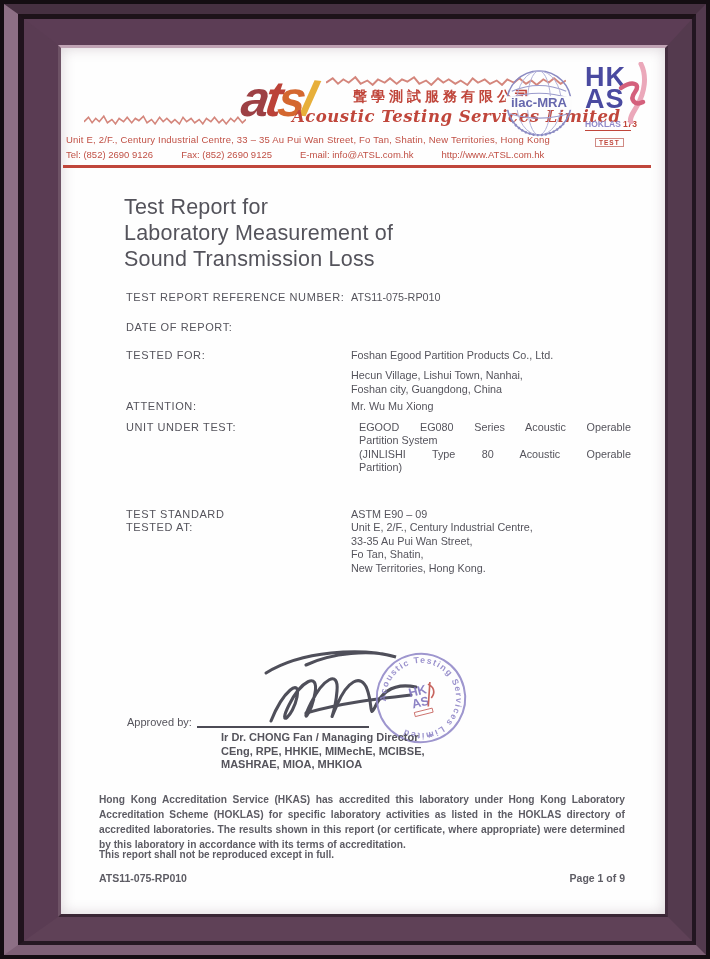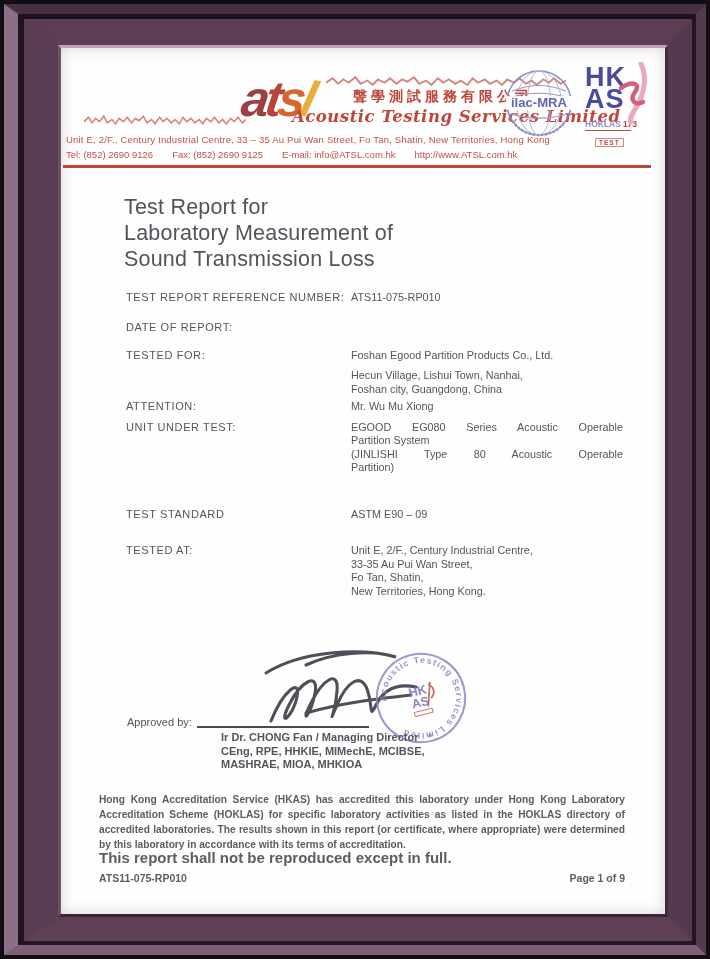"Tel: (852) 2690 9126" .contact-line { gap: 19px -> 28px }
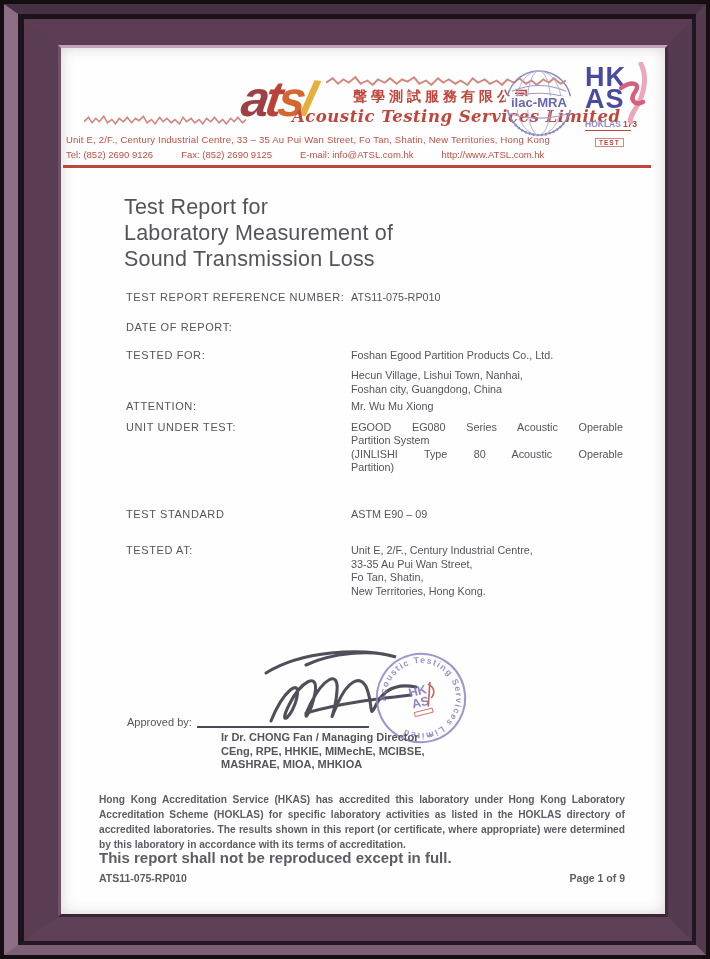"UNIT UNDER TEST:" .mb33 { gap: none -> 8px }
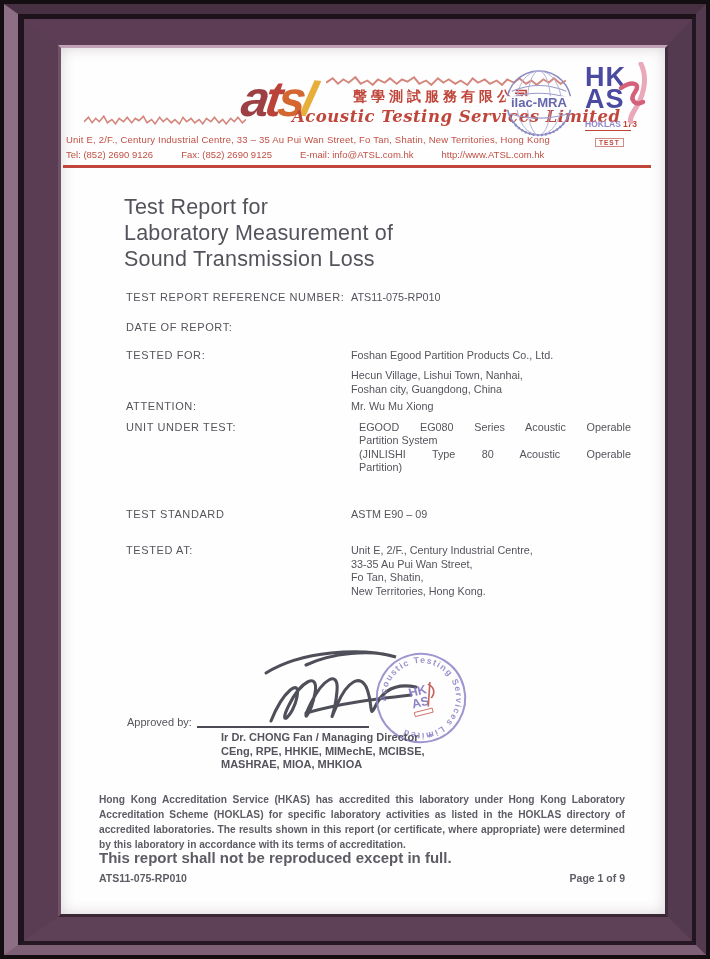"TEST STANDARD" .mb9 { margin-bottom: 23px -> 0 }
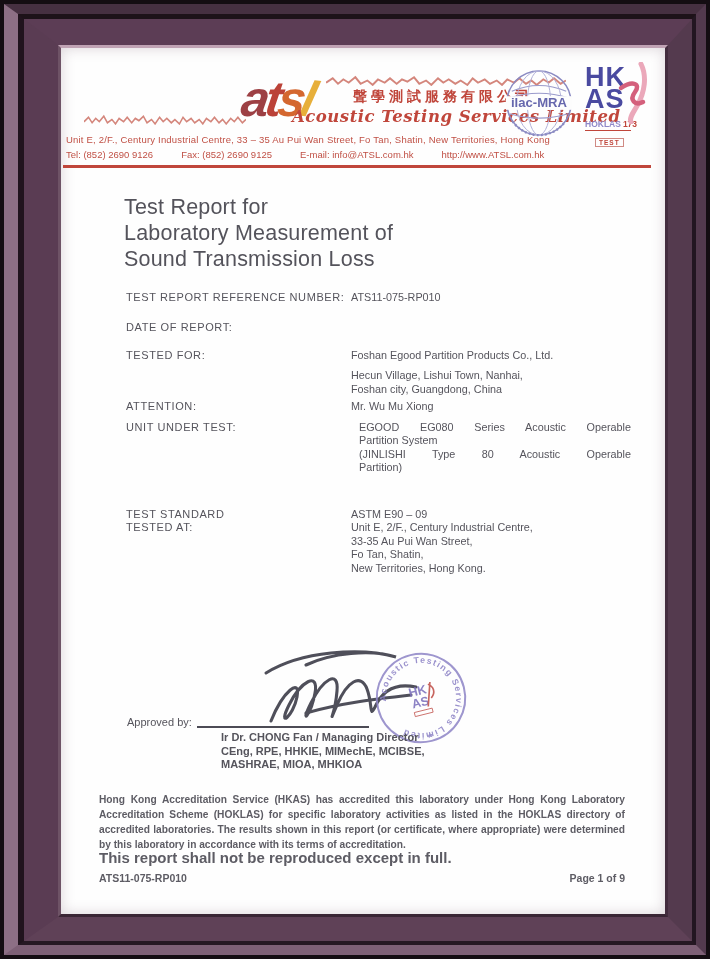"This report shall not be" .note { font-size: 15px -> 10px }
